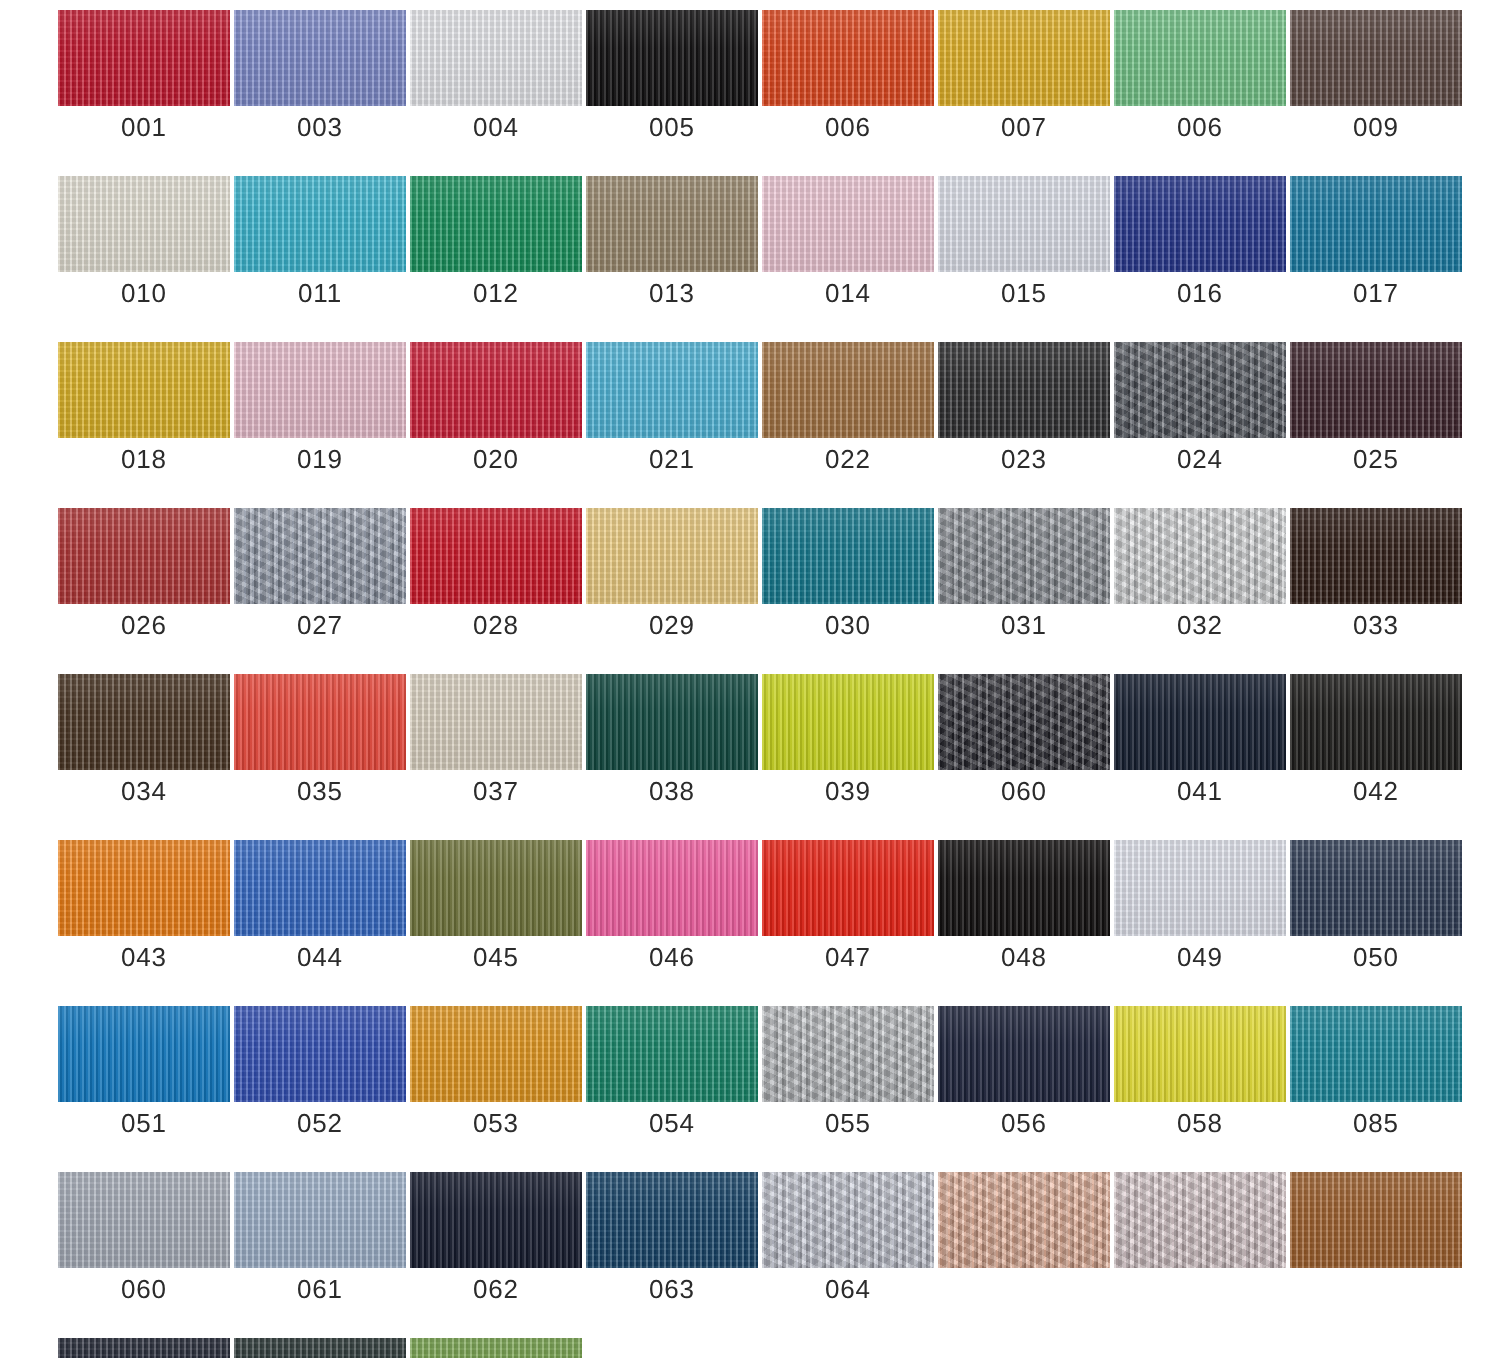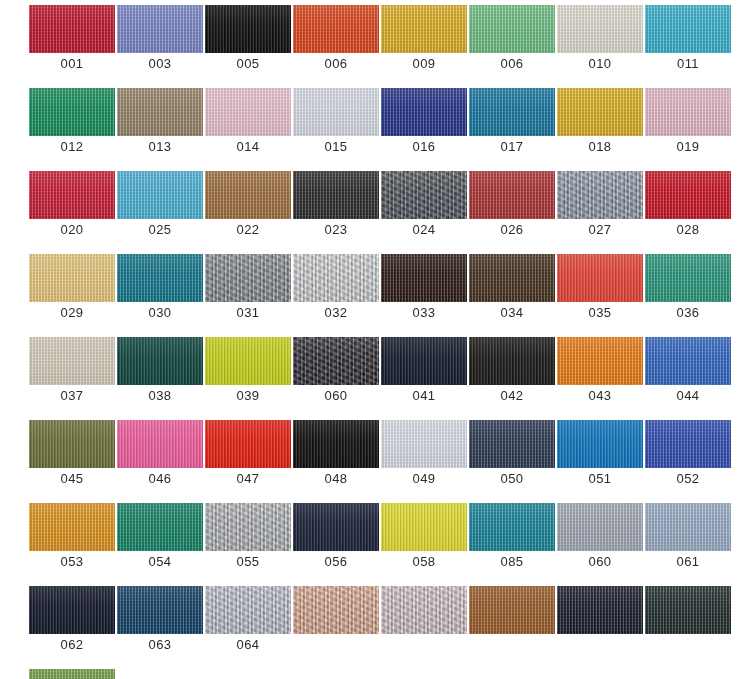"004" div.swatch-cell { html: none -> <div> <div></div> <div>004</div> </div> }
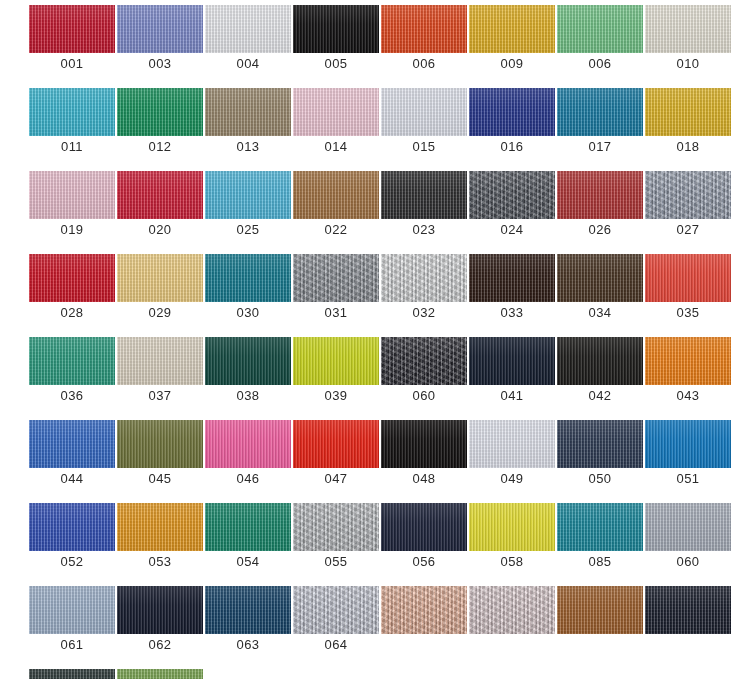"009" div.swatch-label { text: 009 -> 007 }
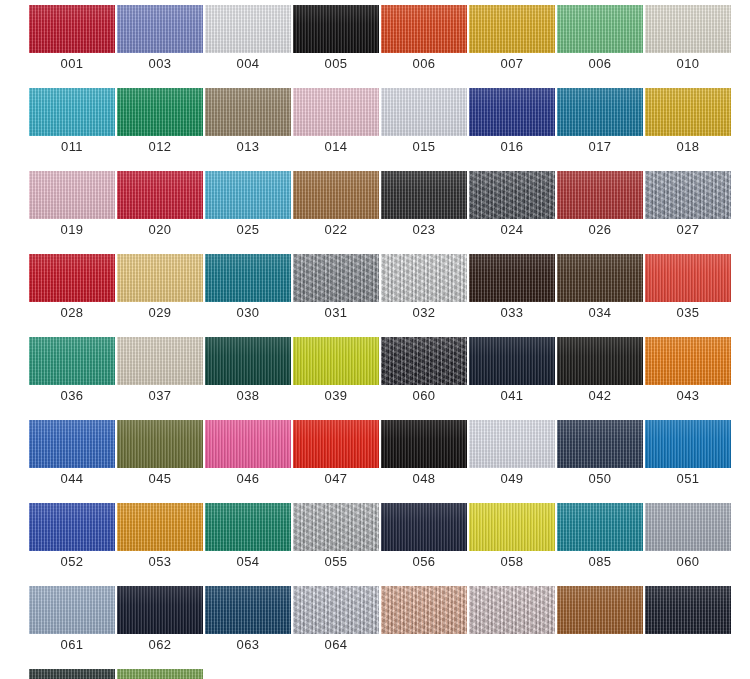"009" div.swatch-cell { html: none -> <div> <div></div> <div>009</div> </div> }
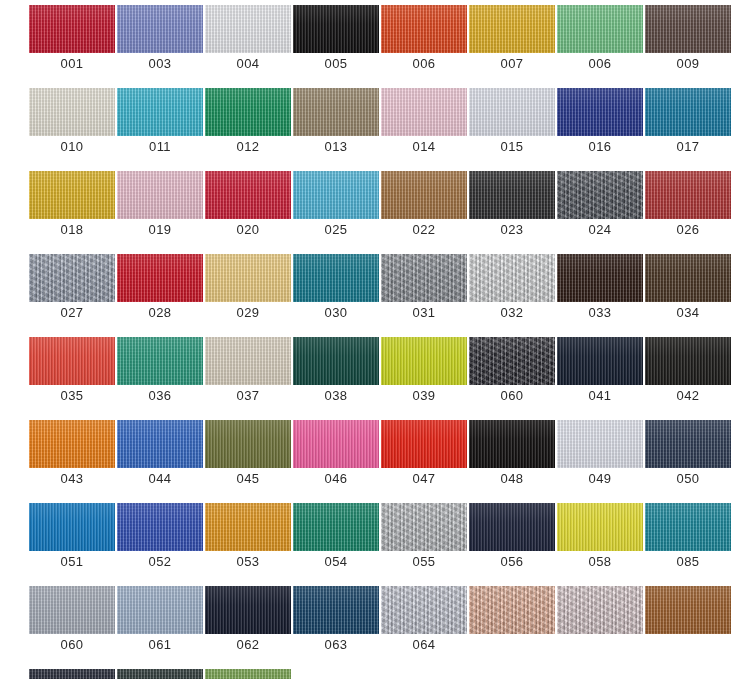"025" div.swatch-label { text: 025 -> 021 }
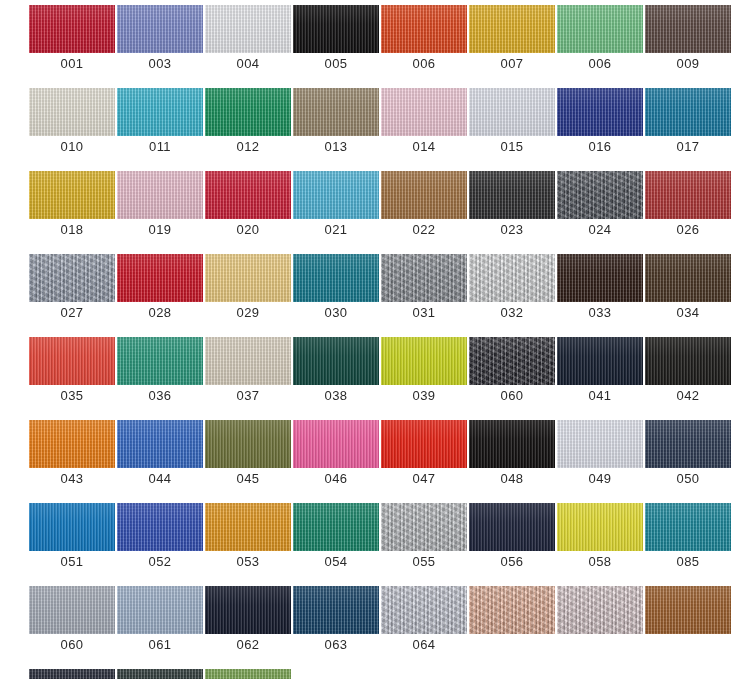"025" div.swatch-cell { html: none -> <div> <div></div> <div>025</div> </div> }
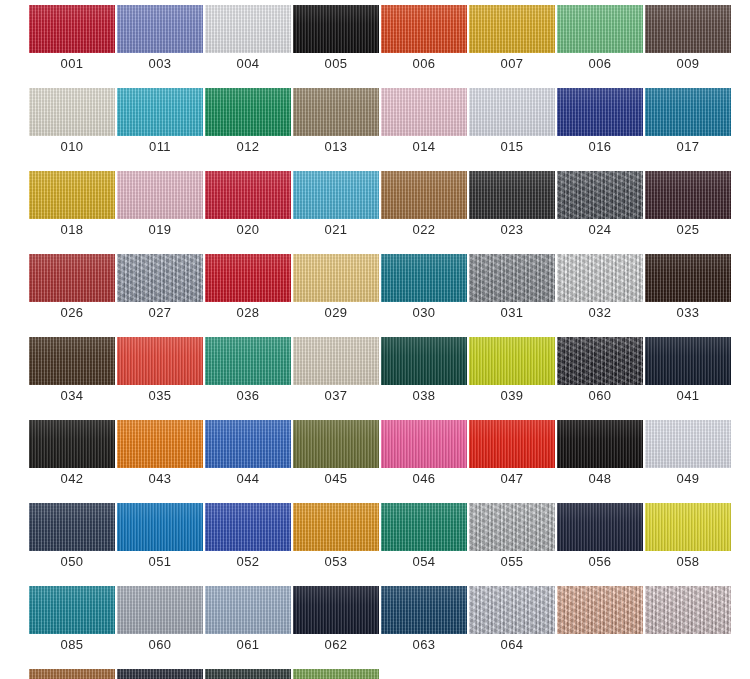"036" div.swatch-cell { html: <div> <div></div> <div>036</div> </div> -> none }
